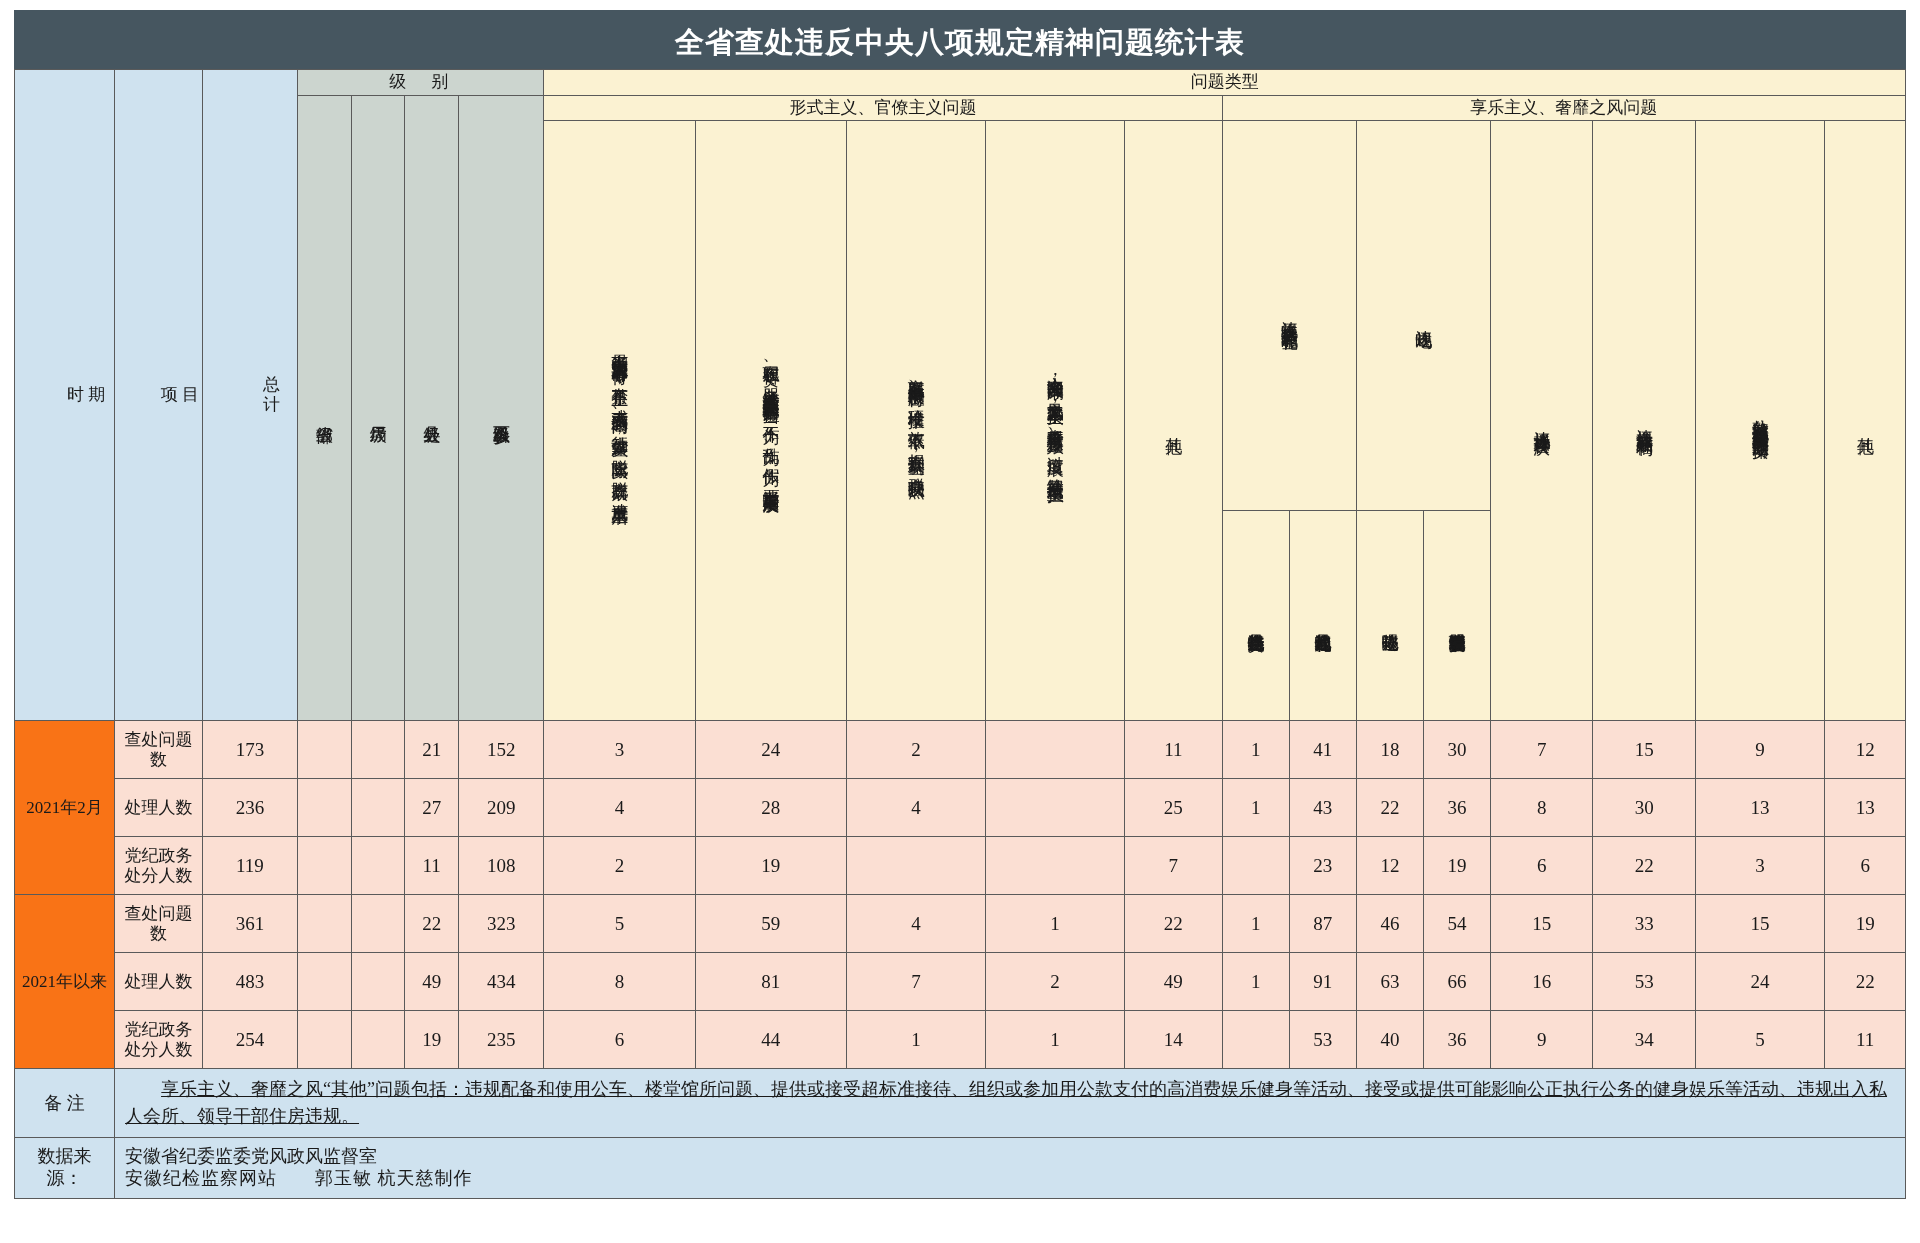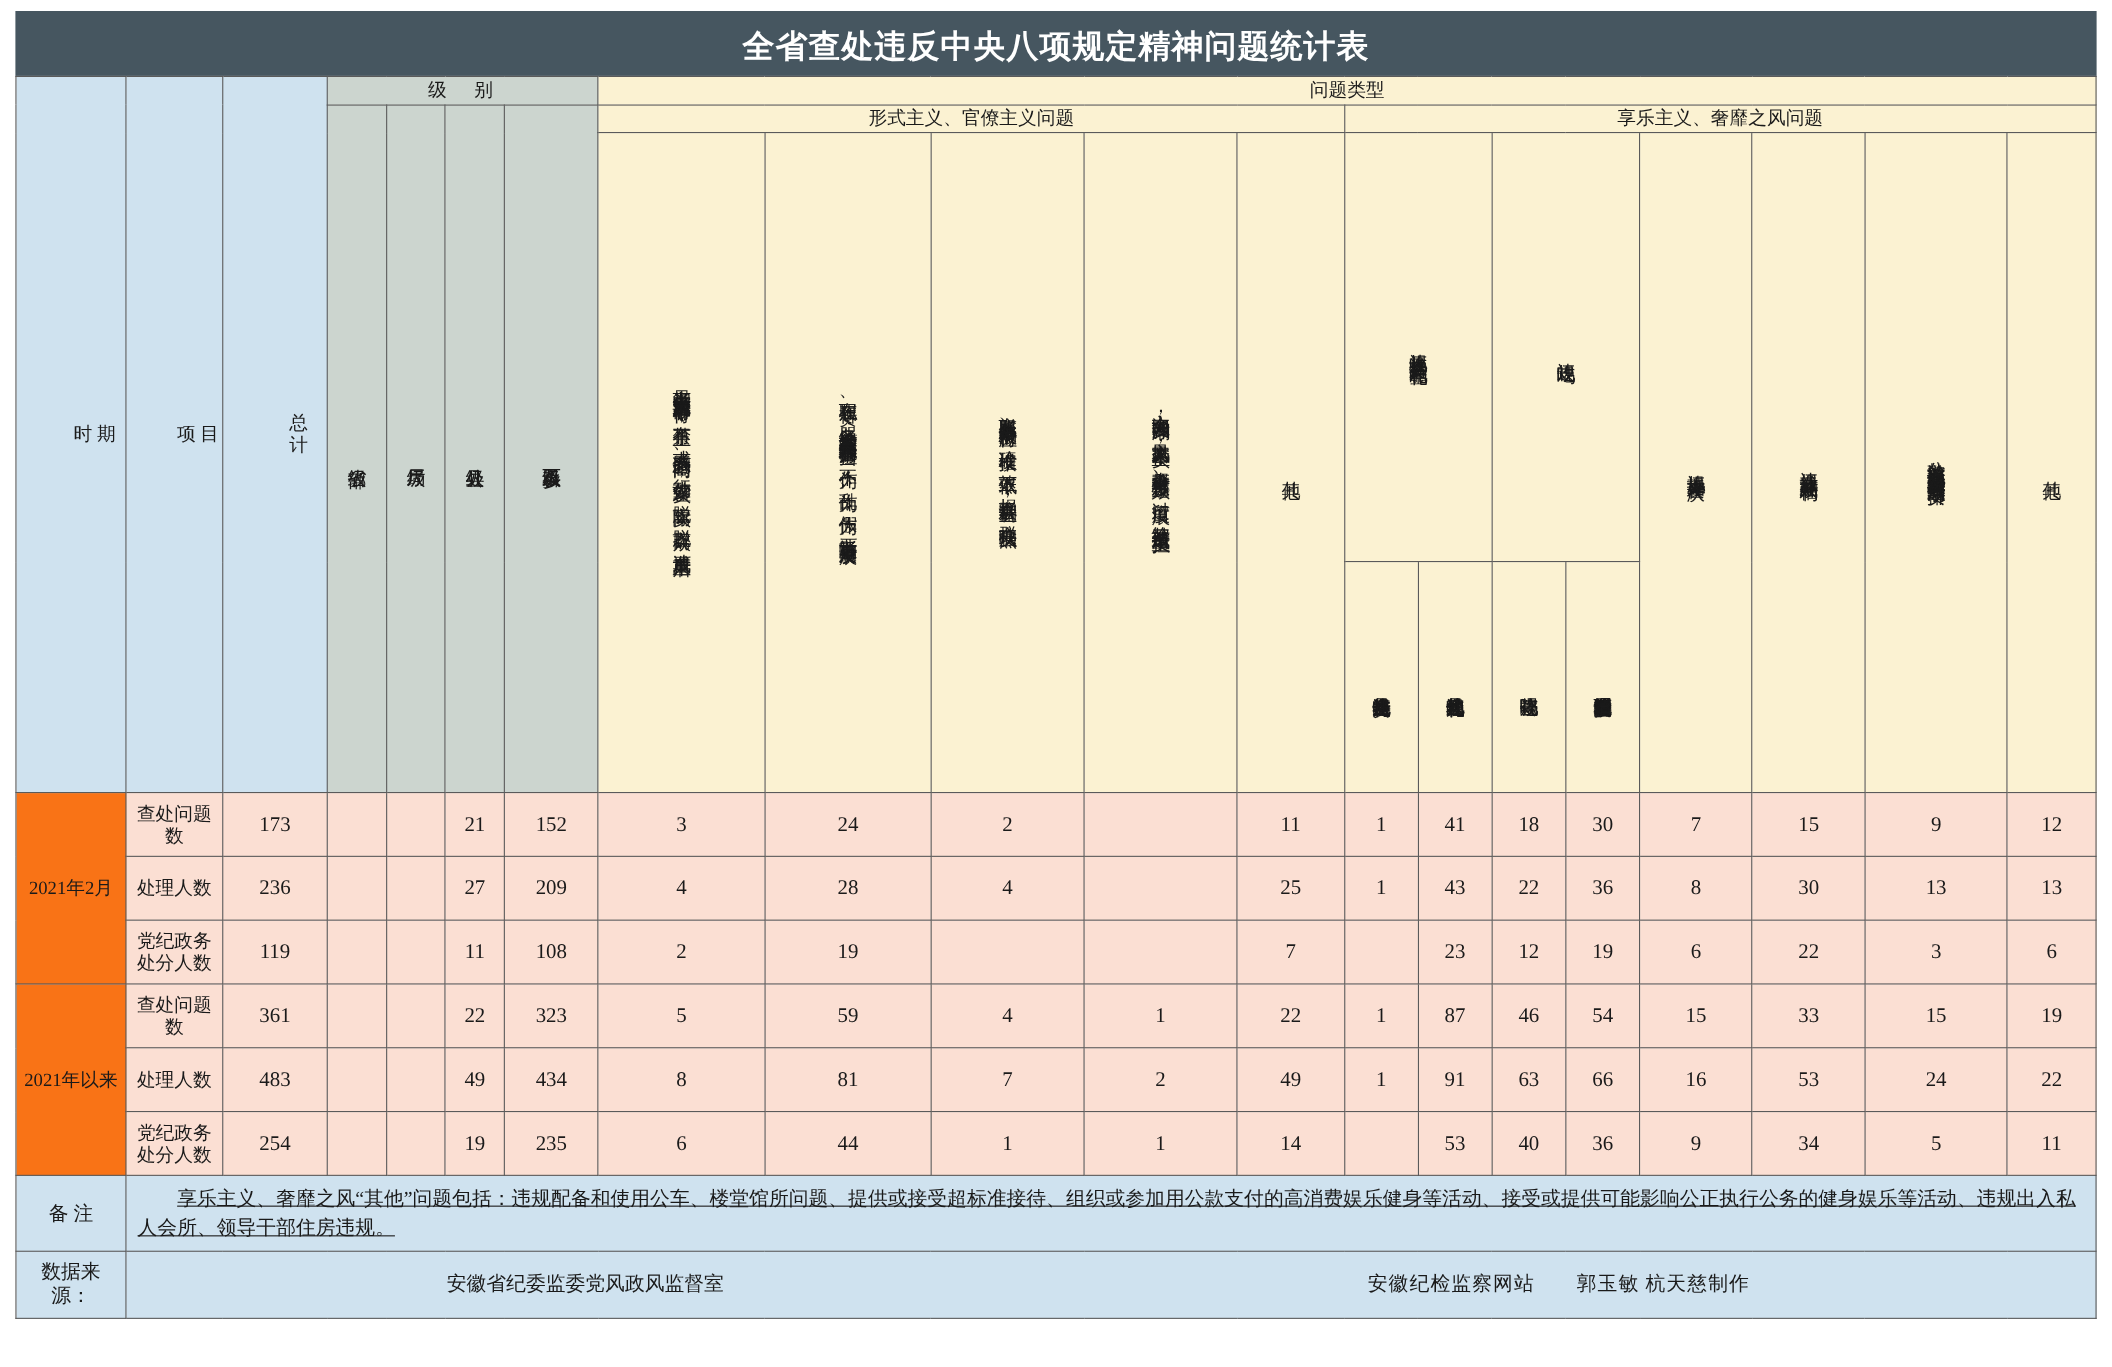"安徽省纪委监委党风政风监督室" .src-inner { flex-direction: none -> column }
